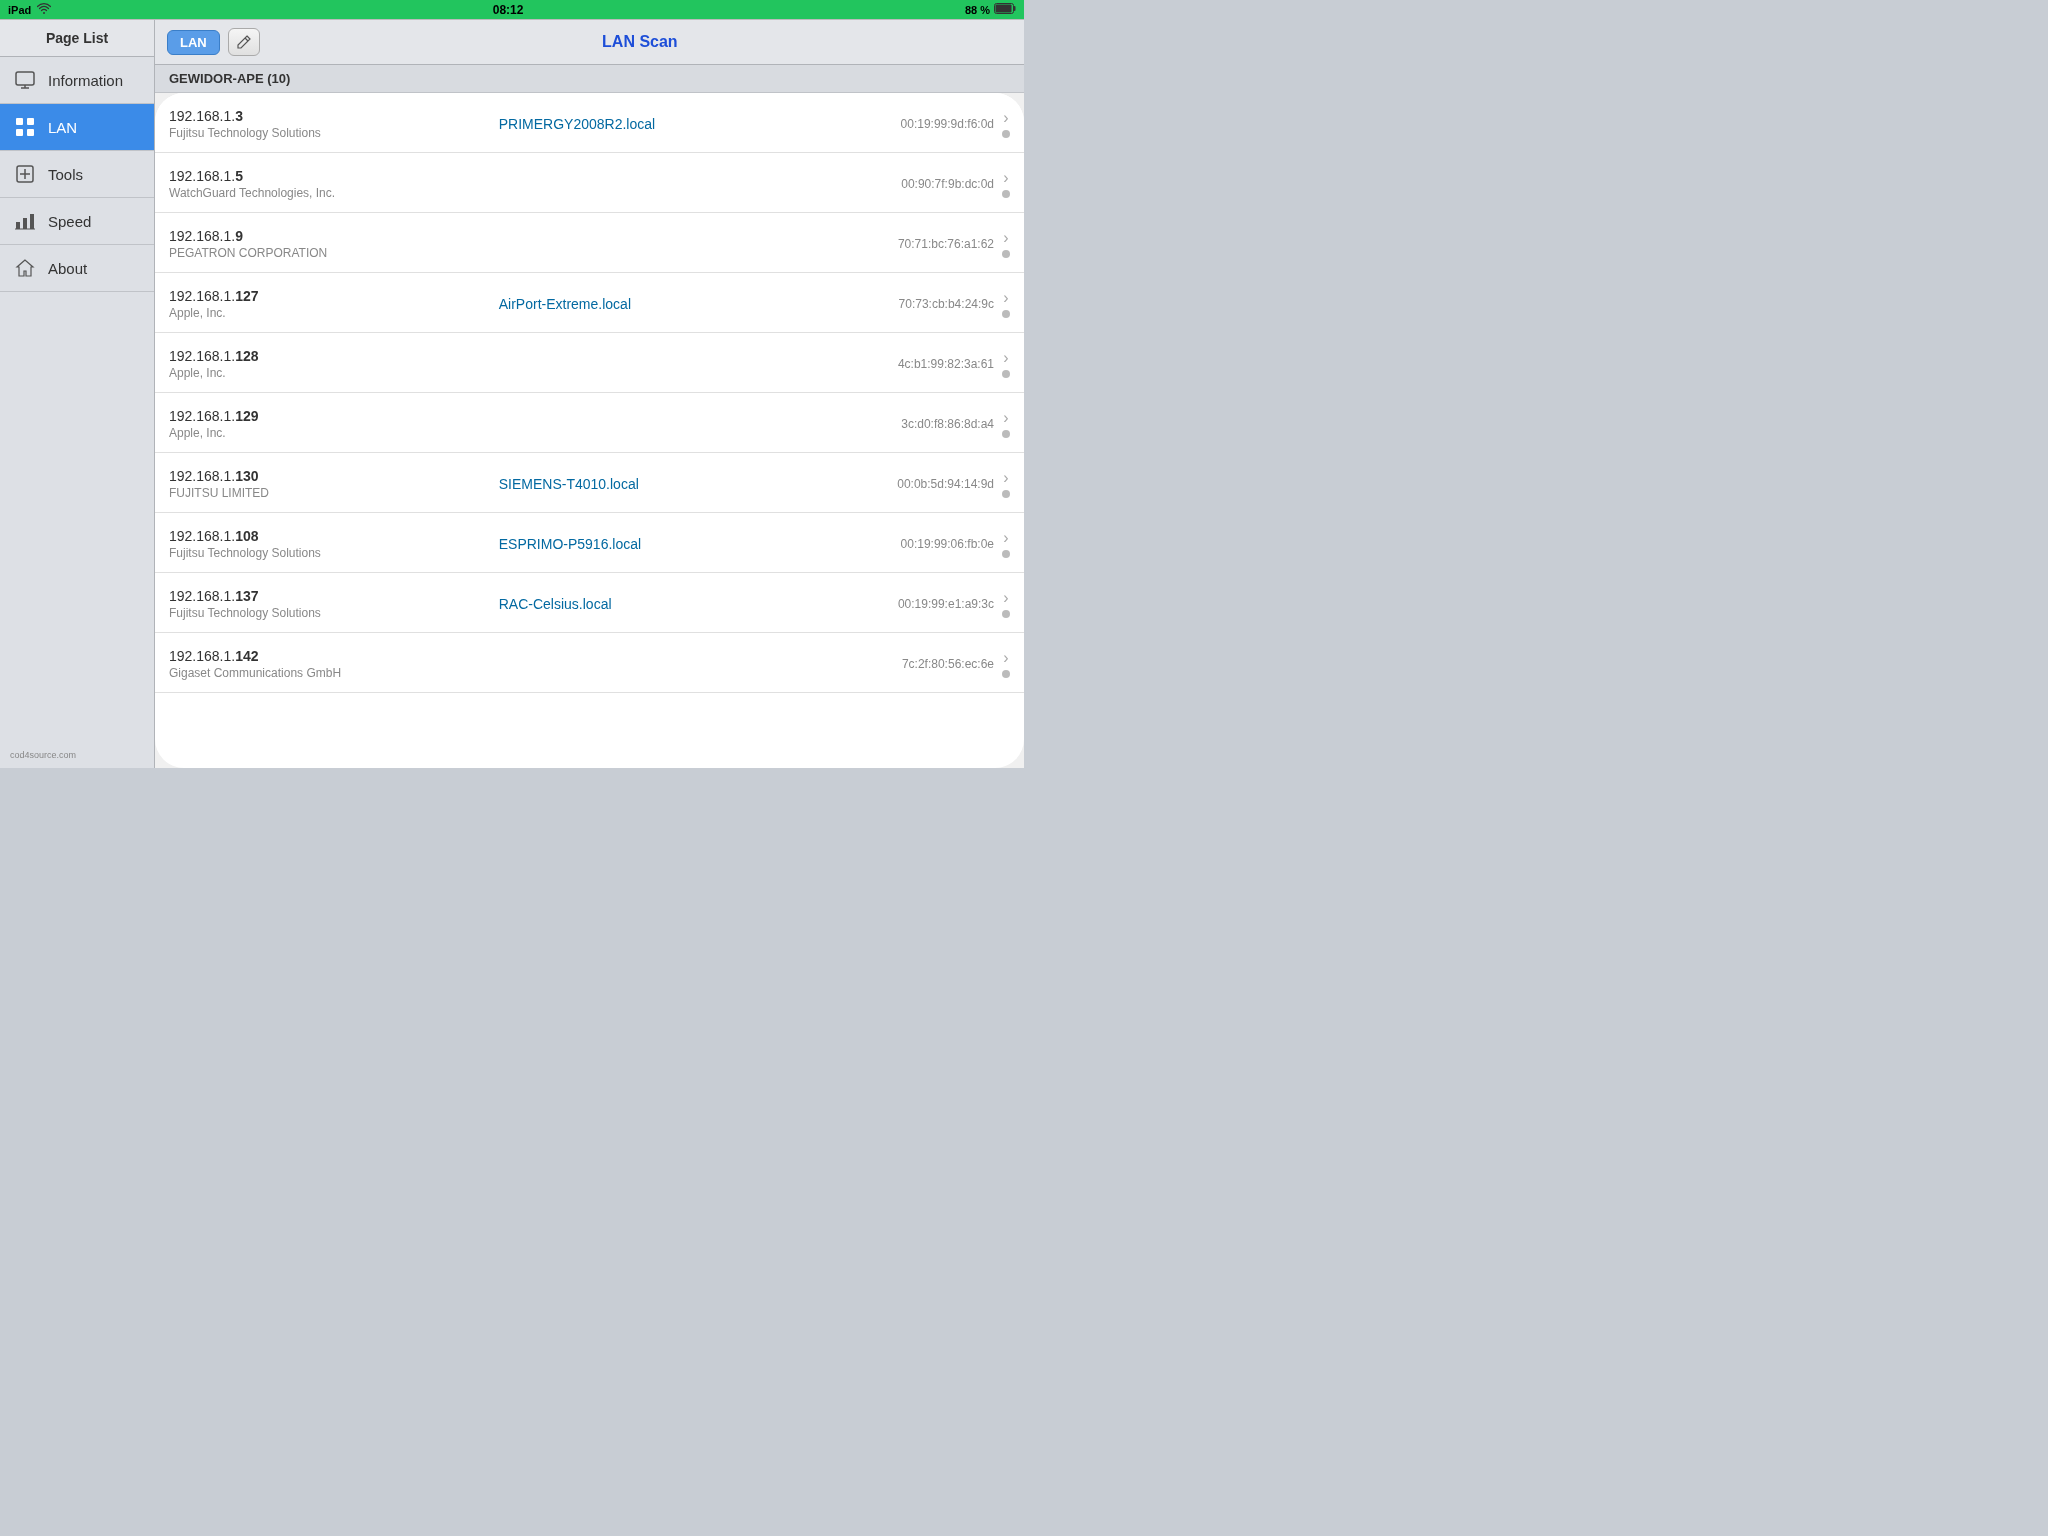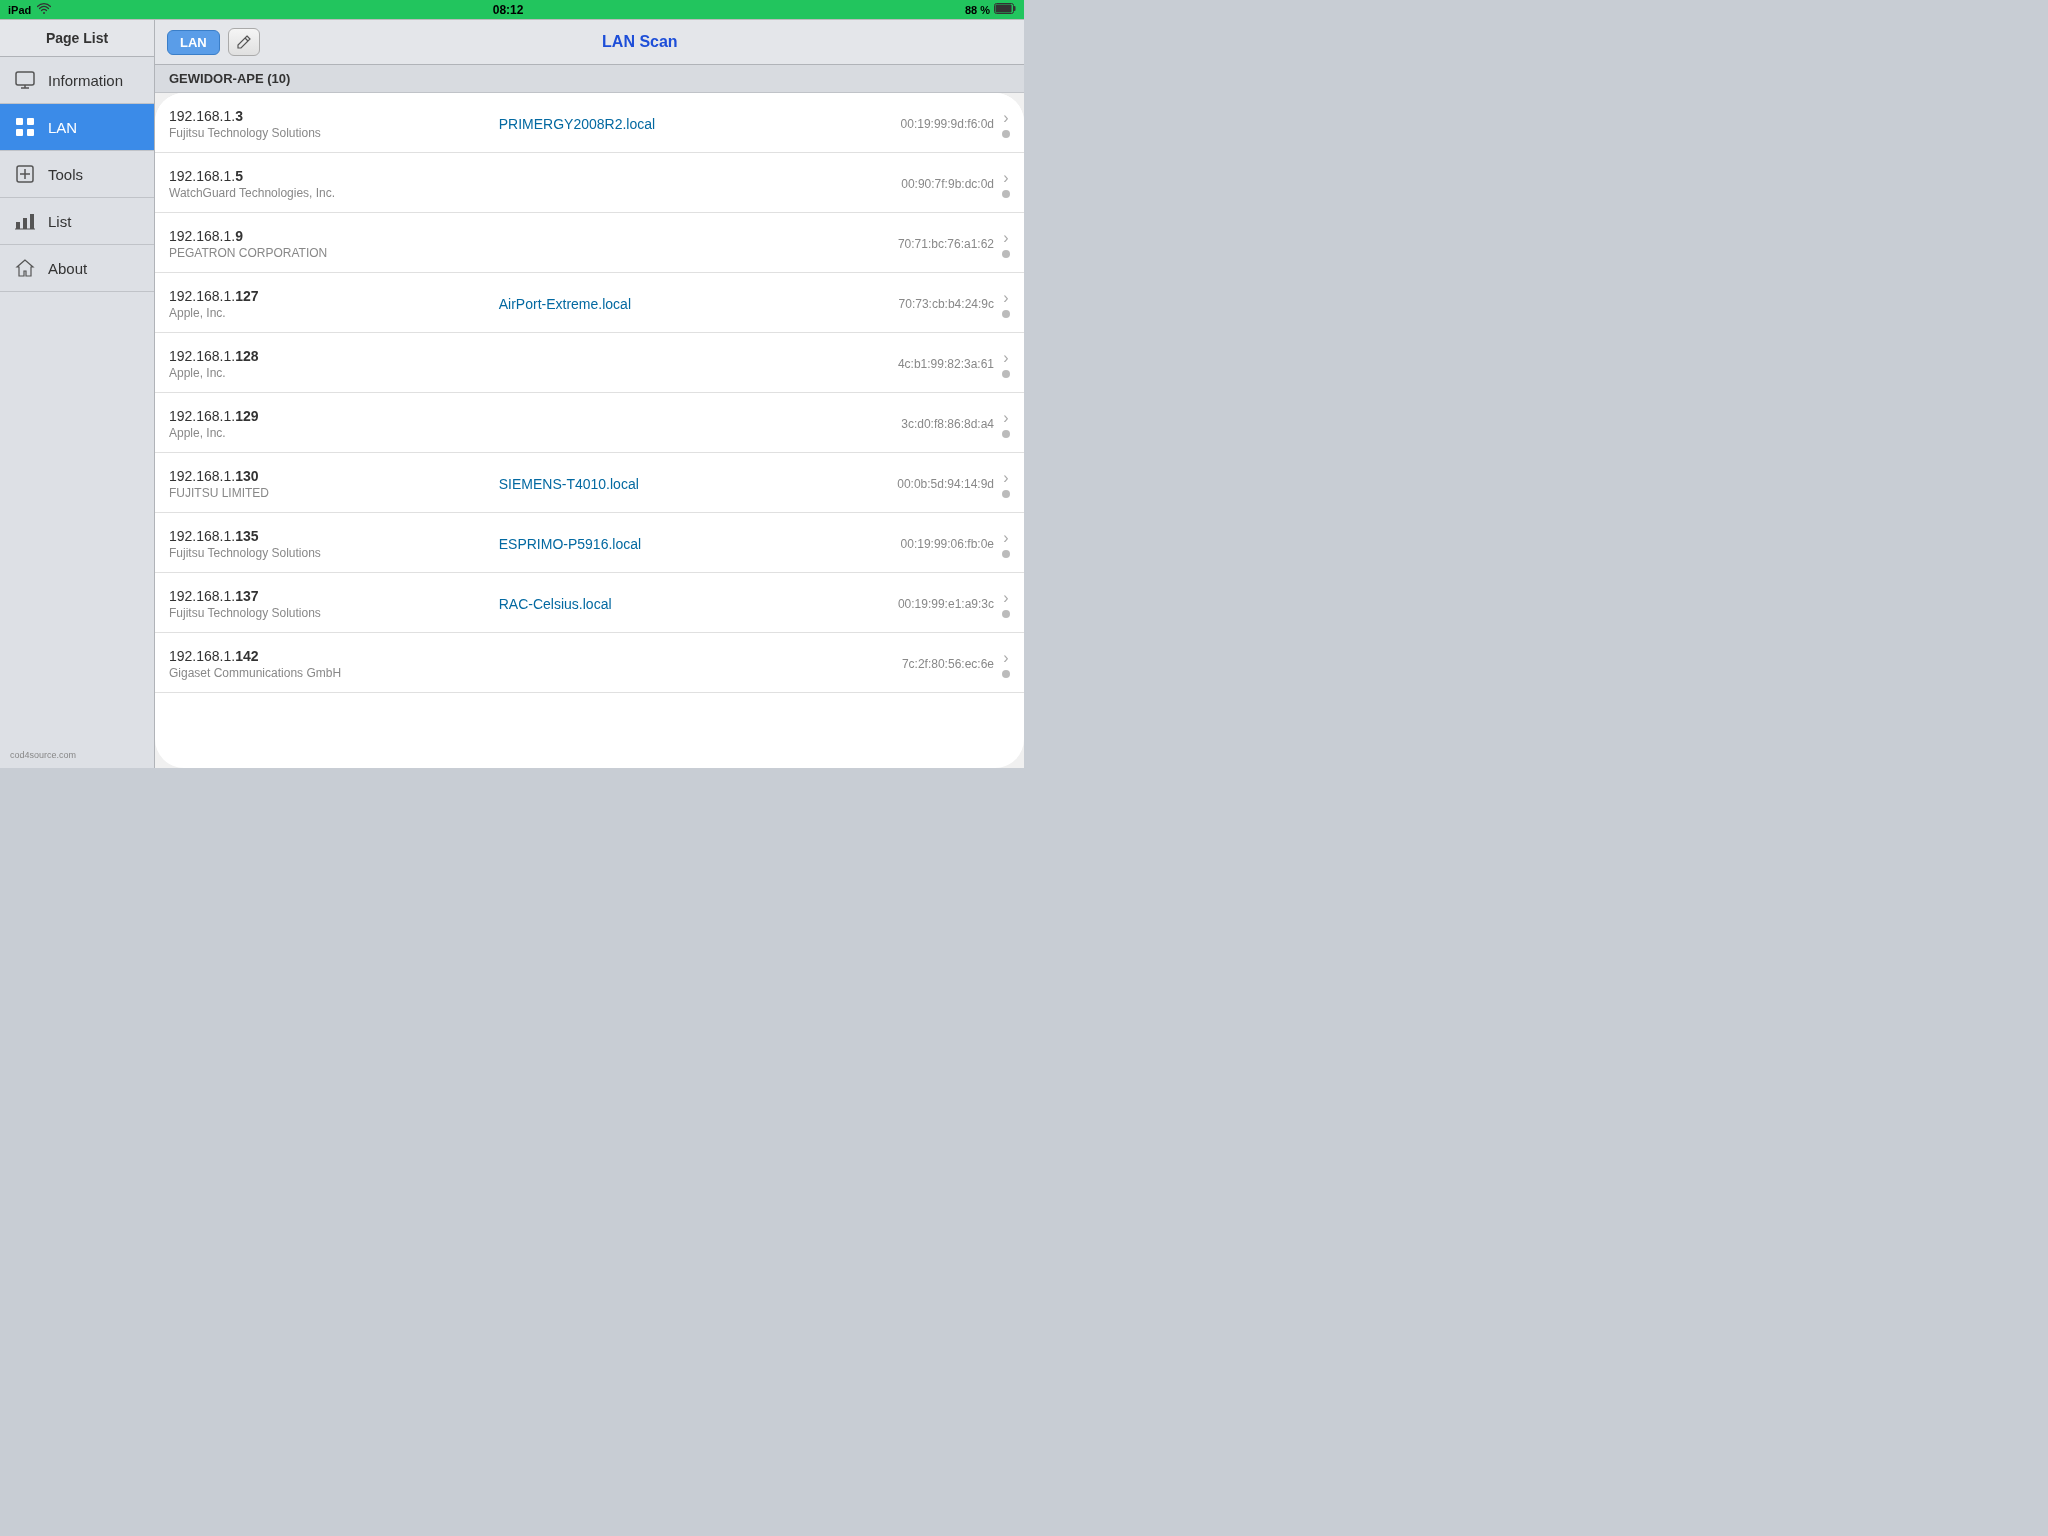"List" span.sidebar-item-label { text: List -> Speed }
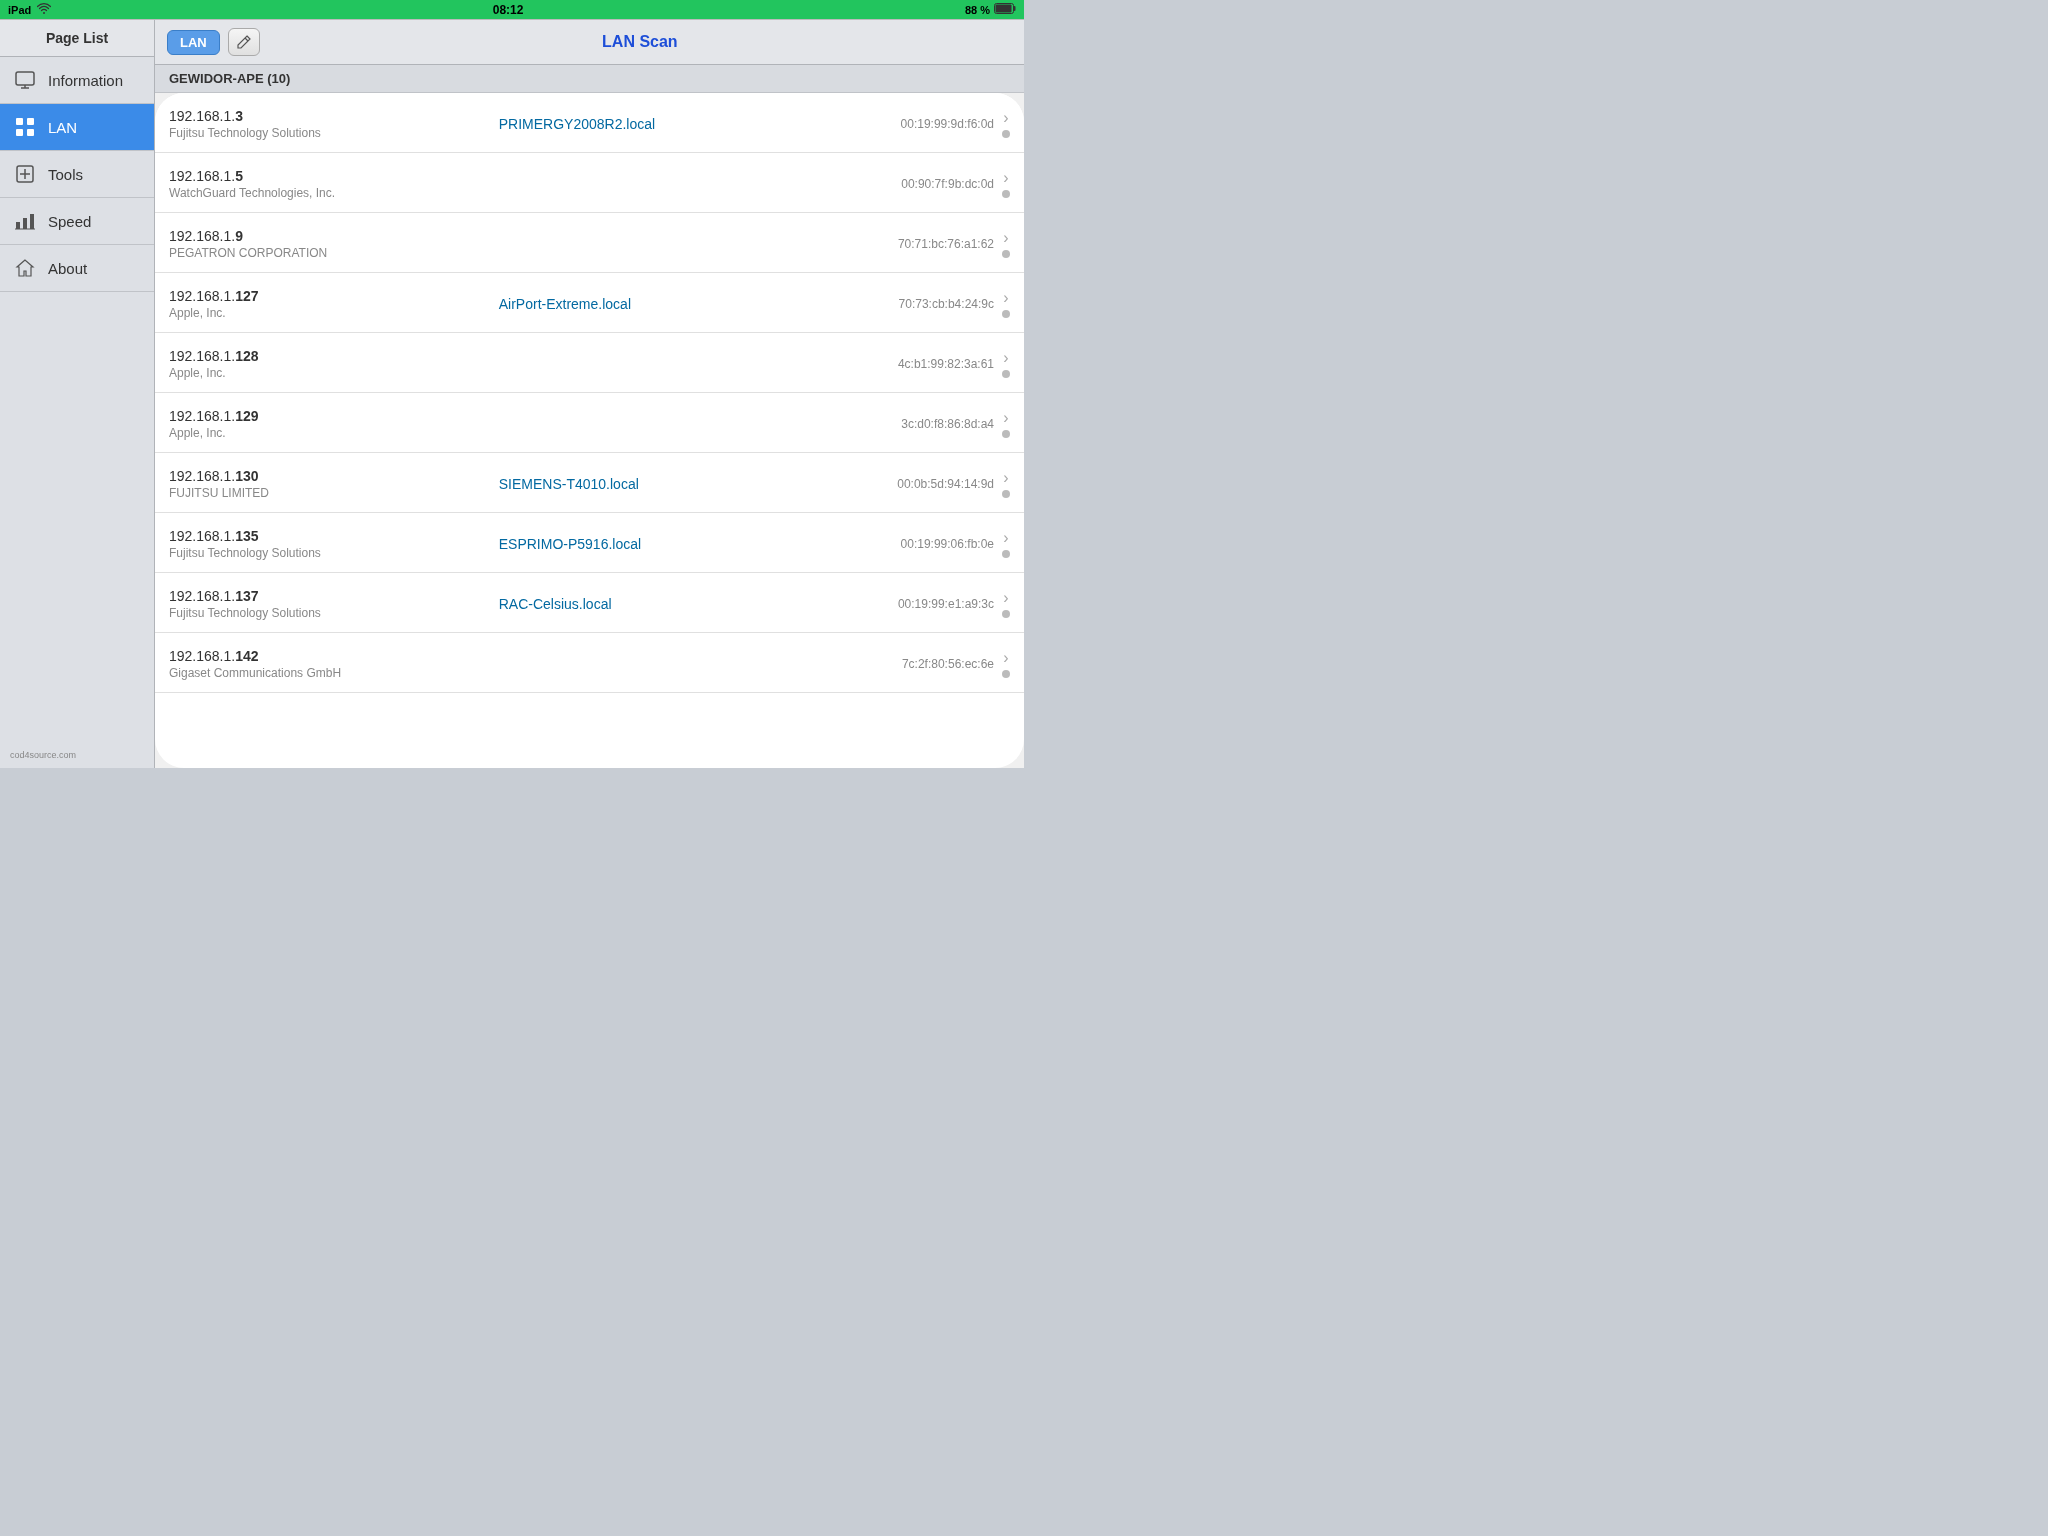"135" span { text: 135 -> 108 }
